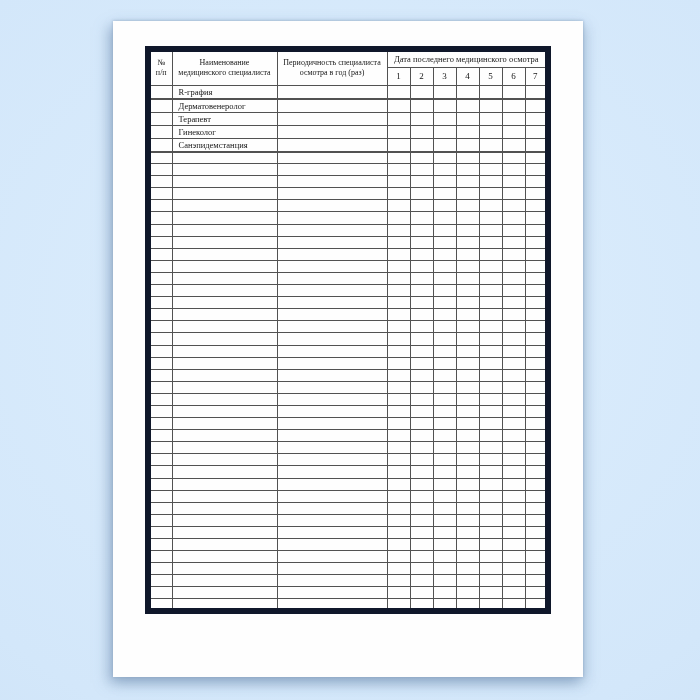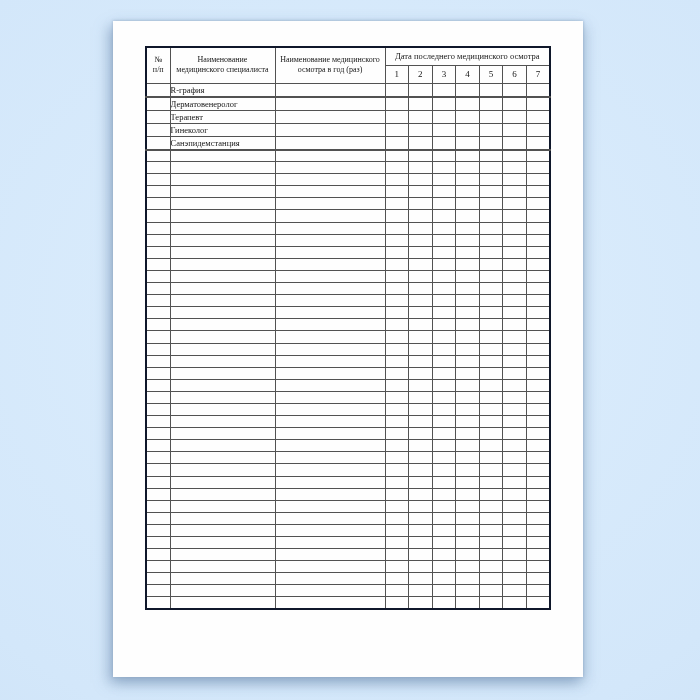"№ п/п" table.doc-table { border: 2px solid #0f172a -> 6px solid #0f172a }
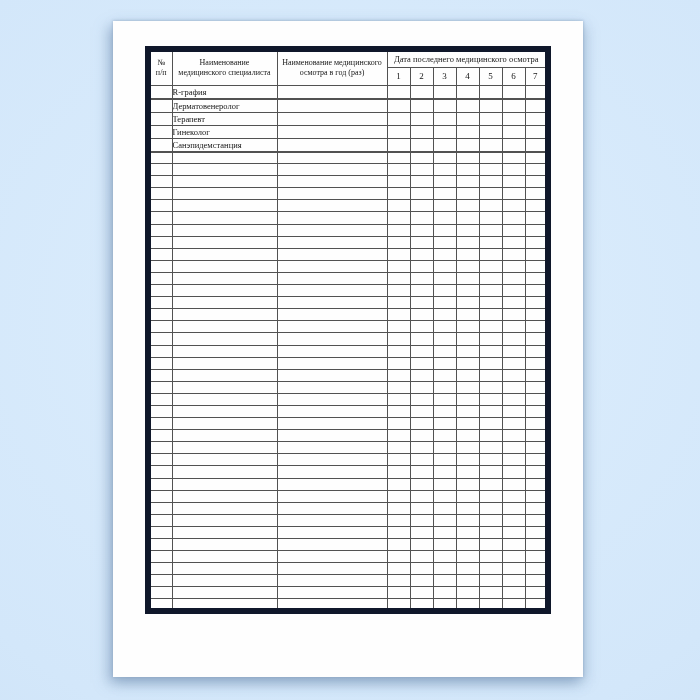"Наименование медицинского осмотра в год" th { text: Наименование медицинского -> Периодичность специалиста }
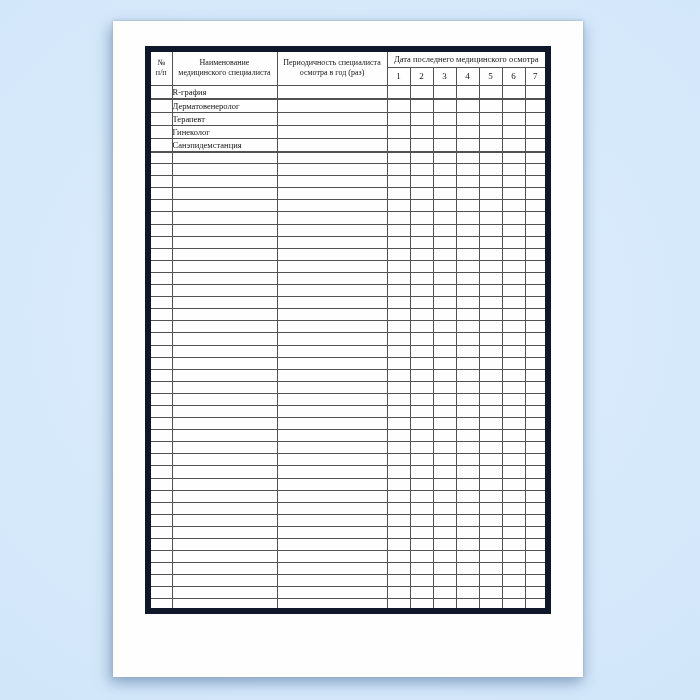"R-графия" tbody td.cell-specialist { padding-left: none -> 6px }
